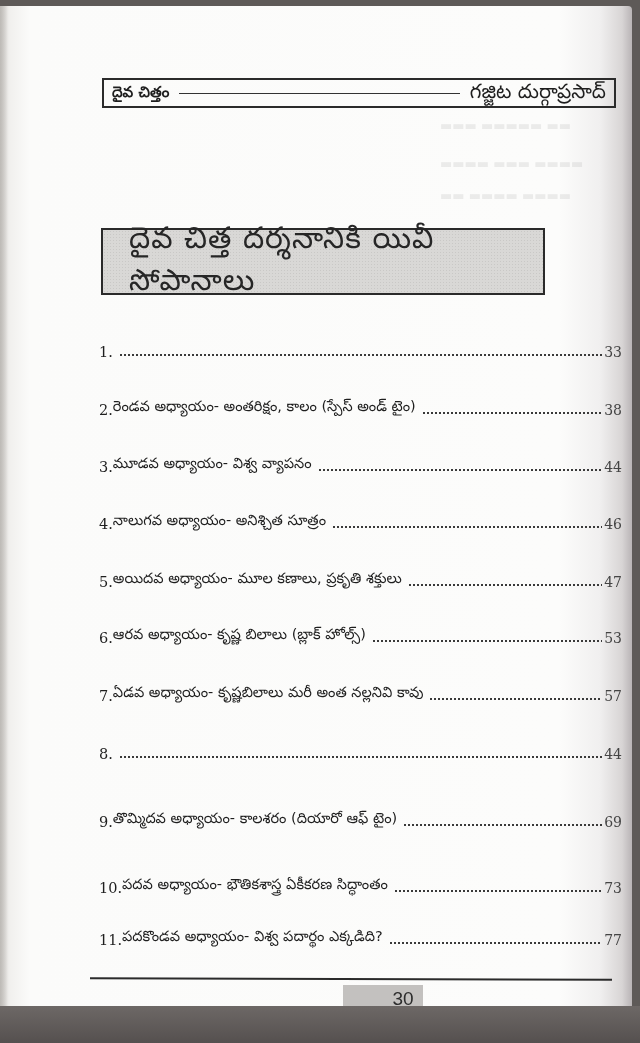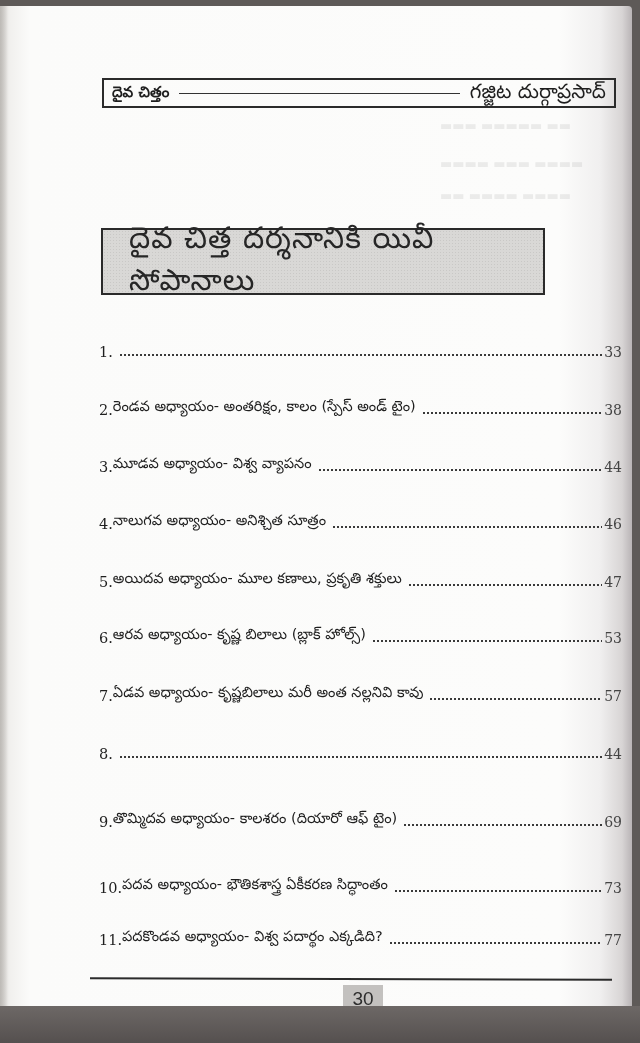"30" .page-number-badge { padding-left: none -> 40px }
